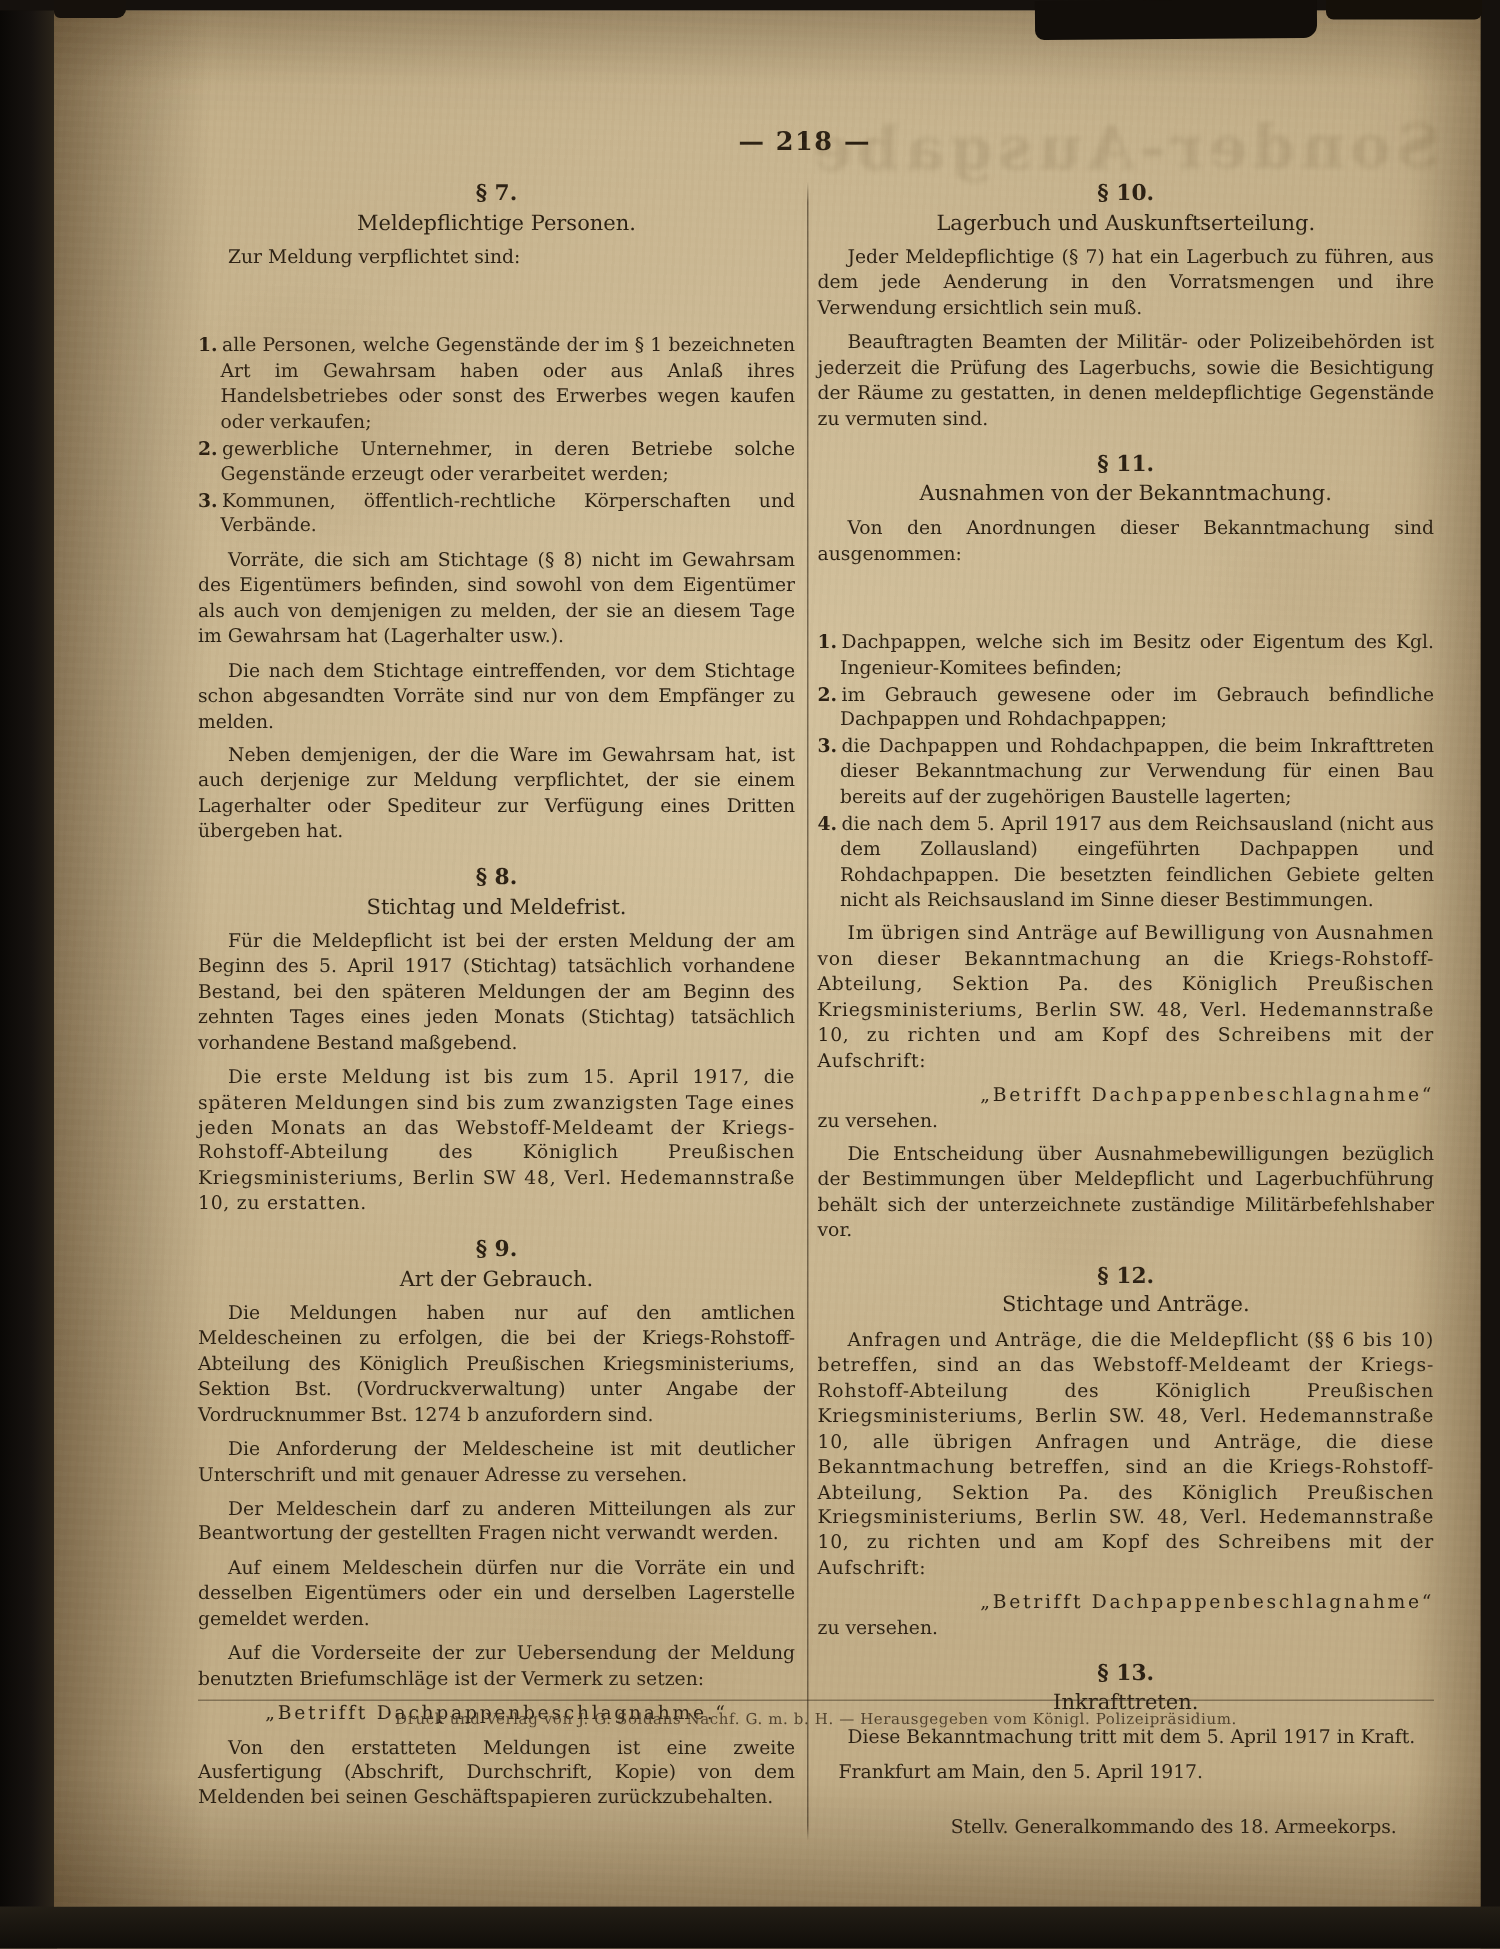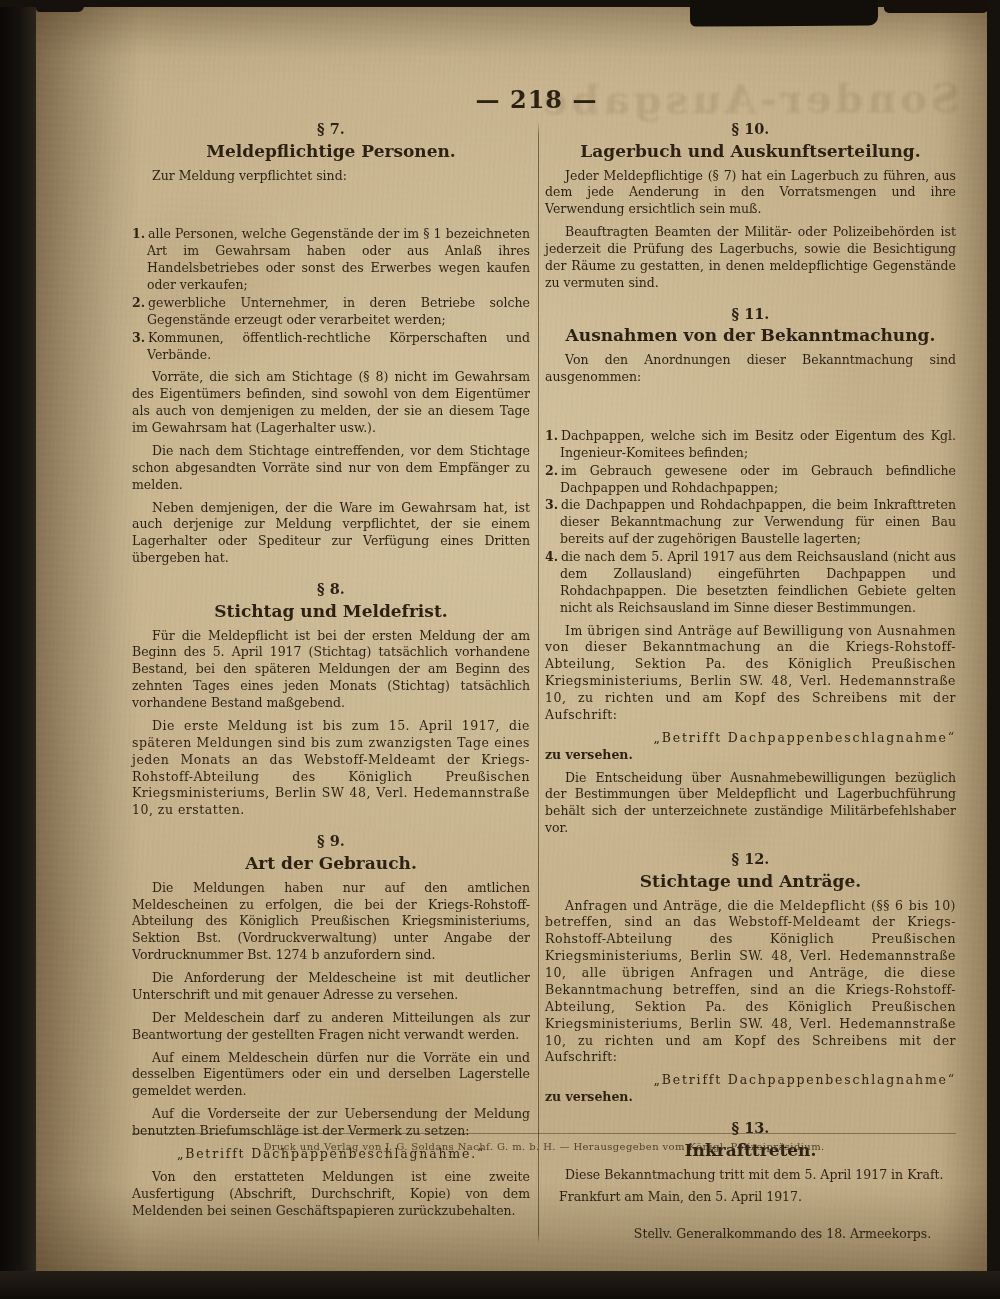"— 218 —" .pageno { font-size: 24px -> 17px }
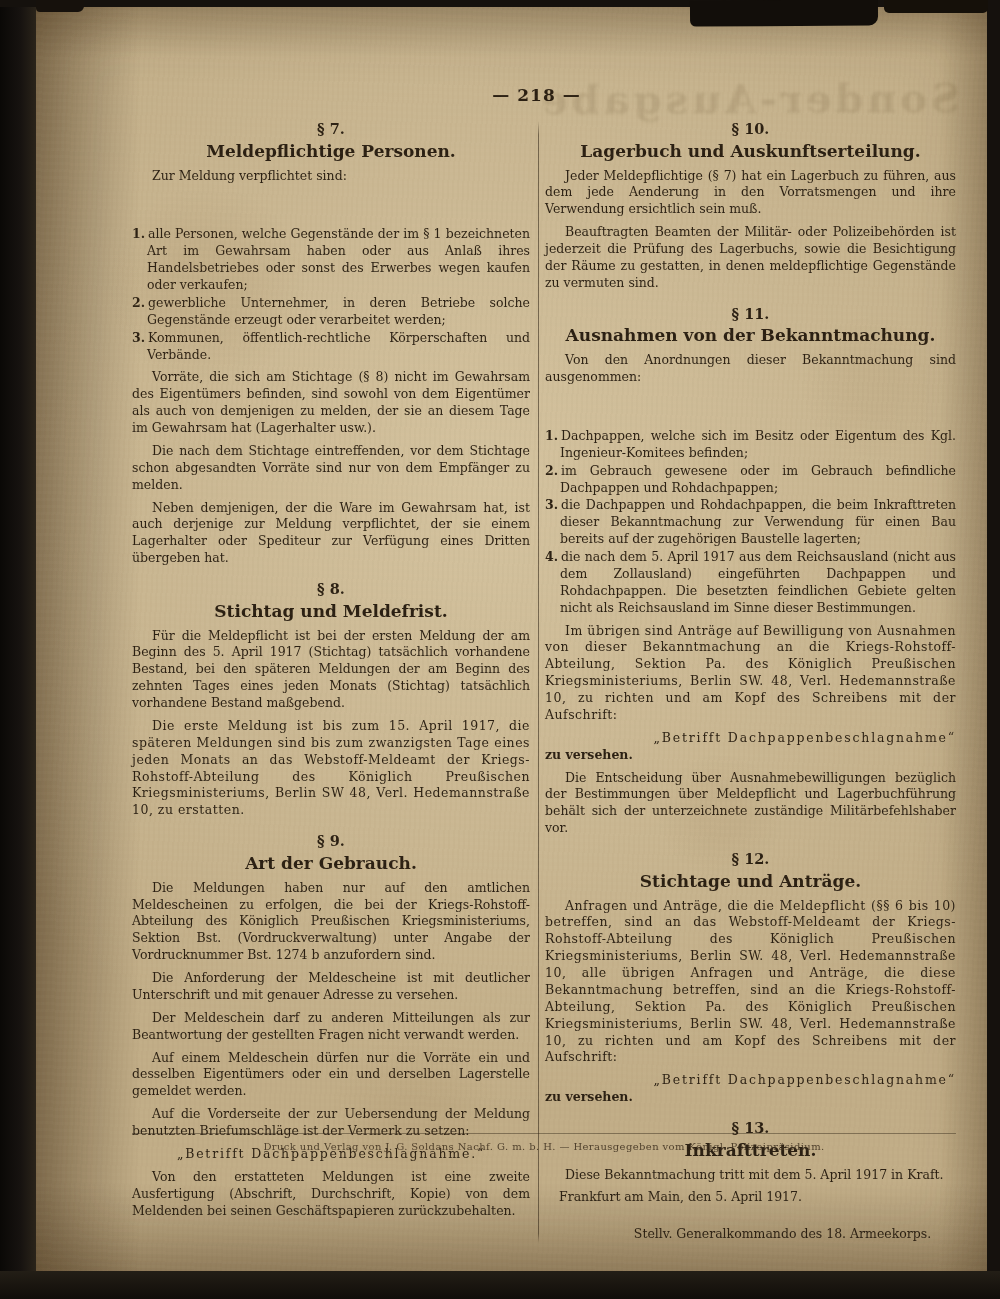"Meldepflichtige Personen." .sec-title { font-size: 17px -> 14px; font-weight: bold -> normal }
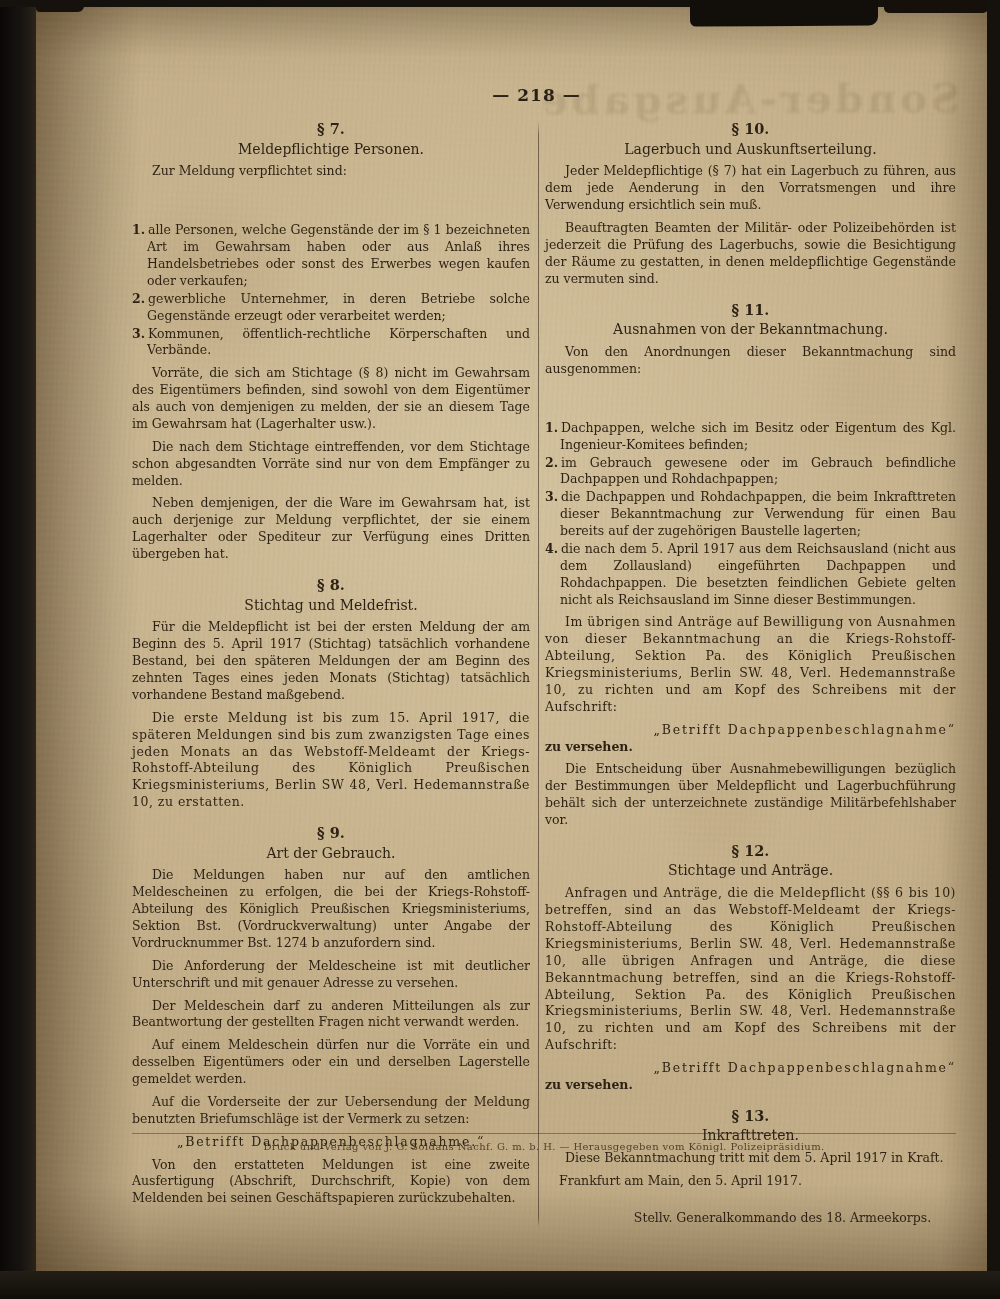"zu versehen." .cont { font-weight: bold -> none }
